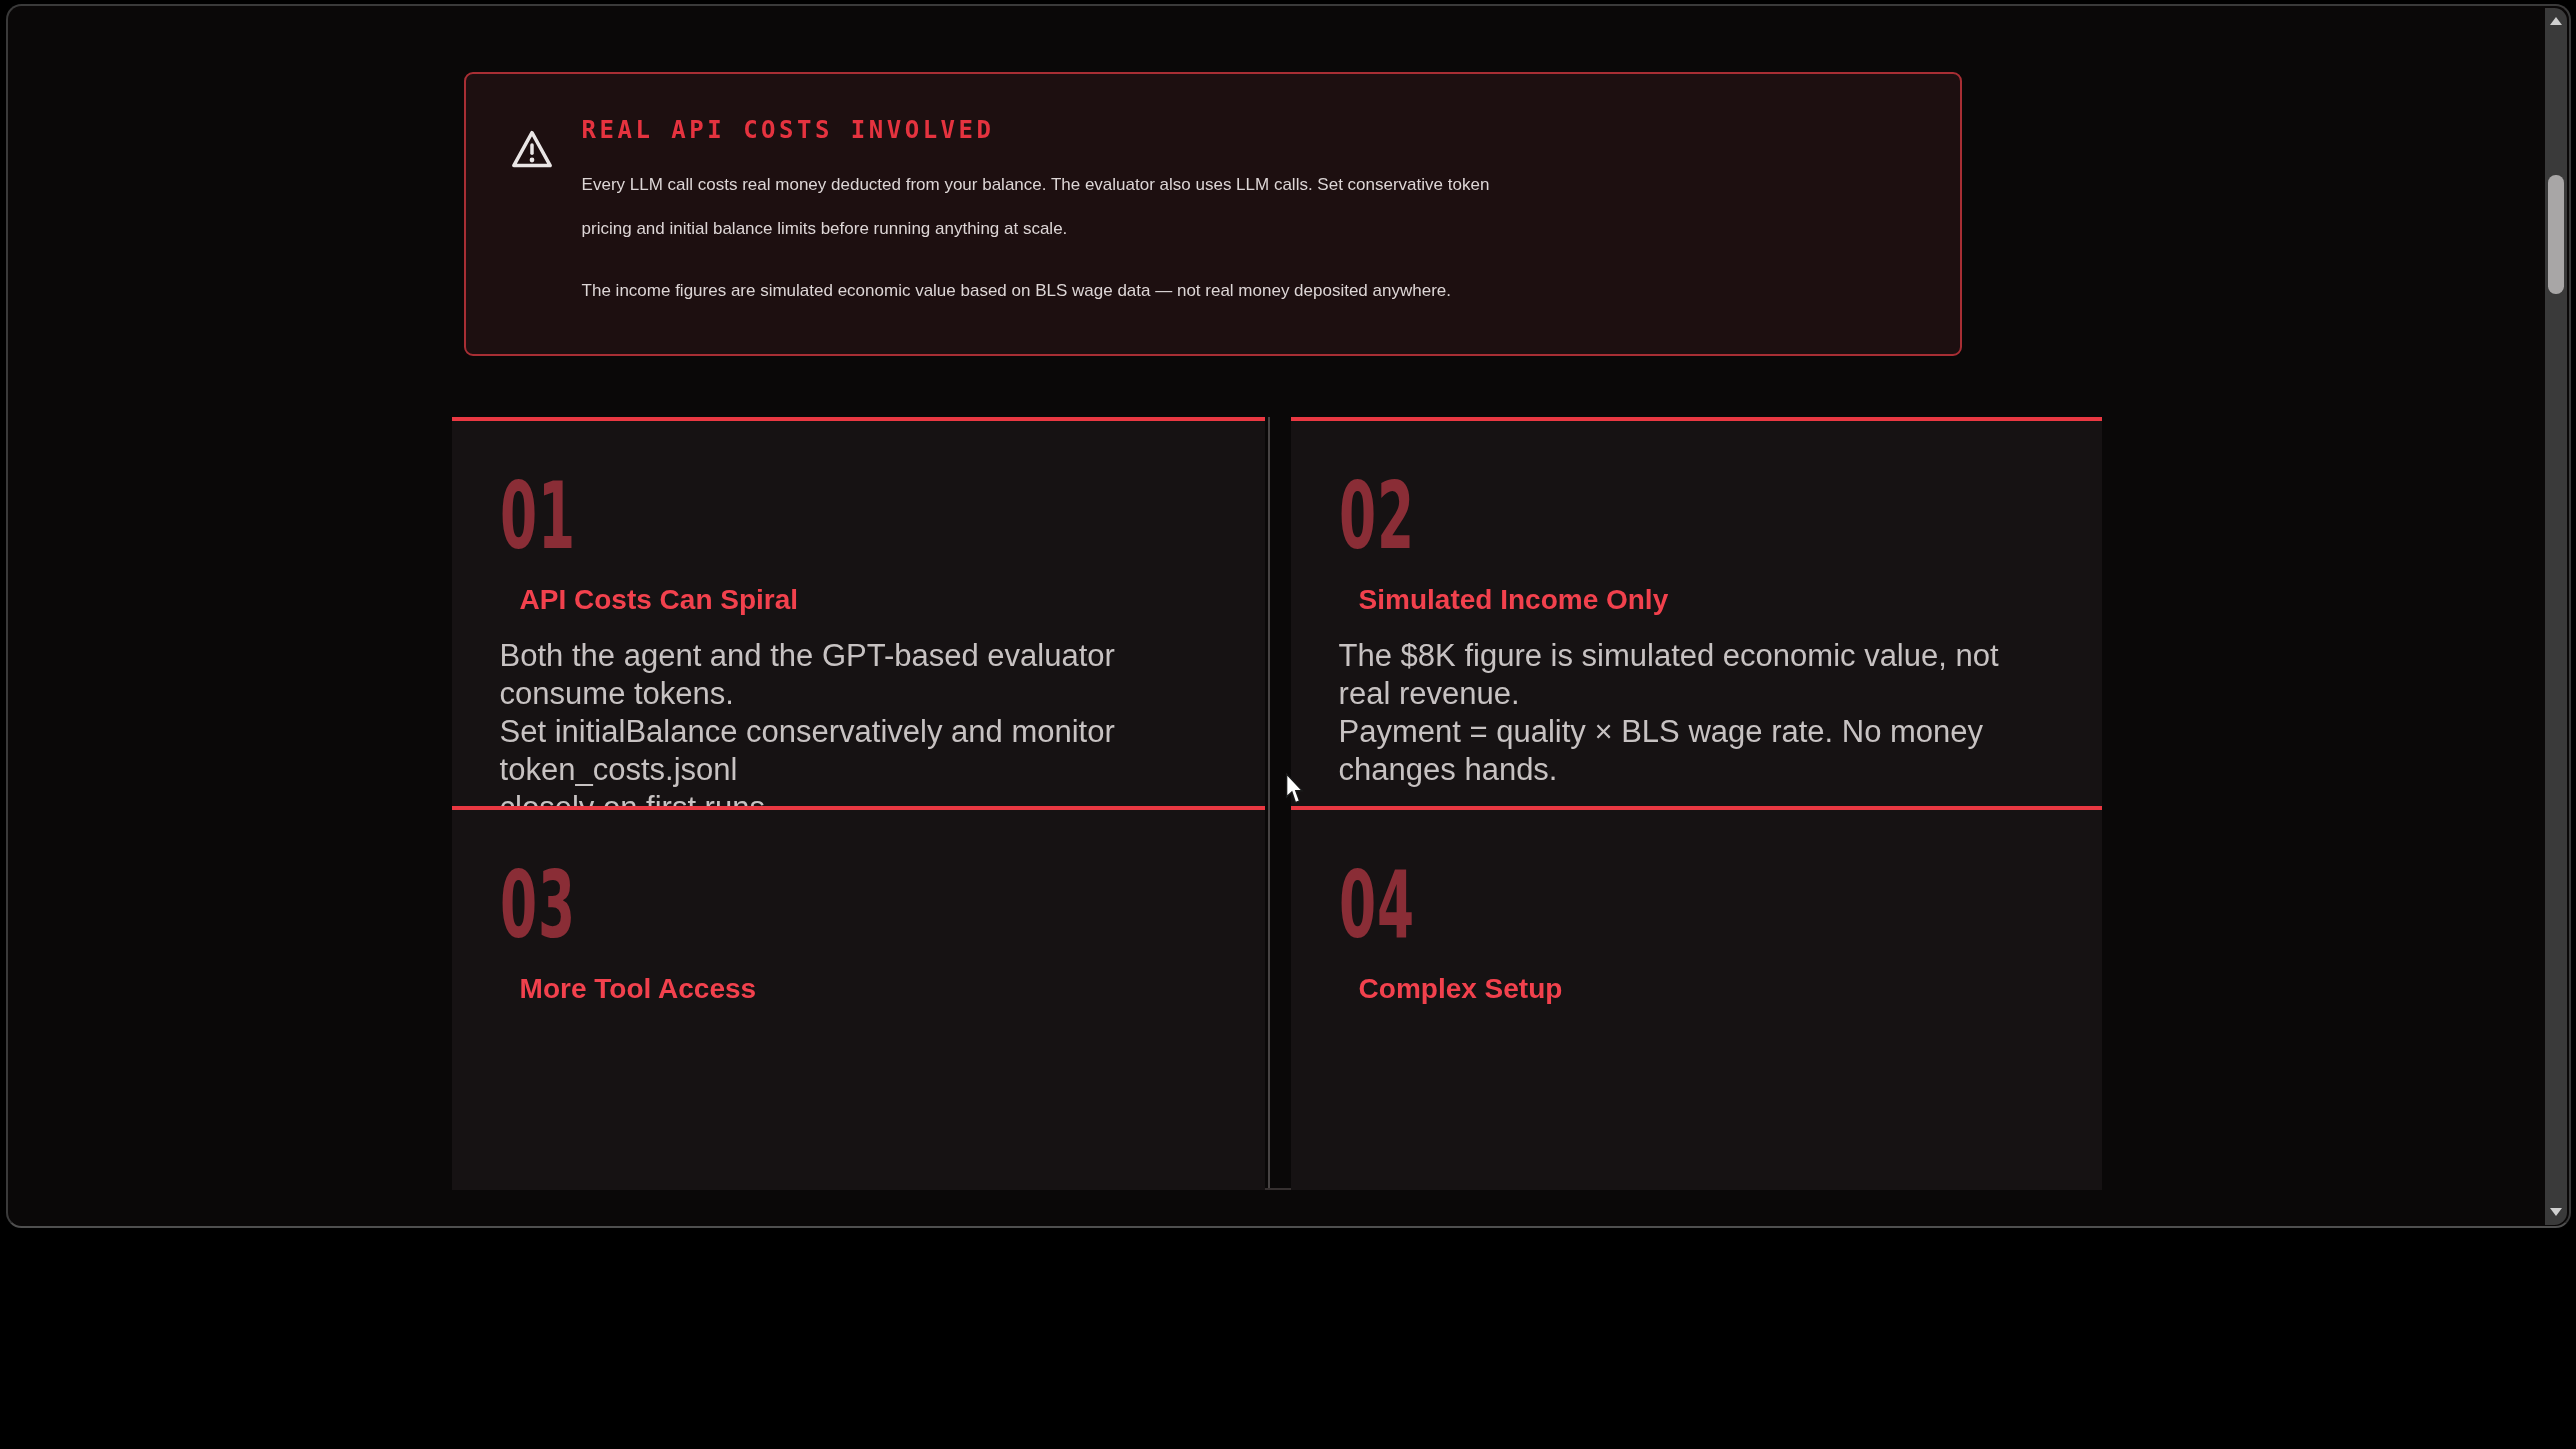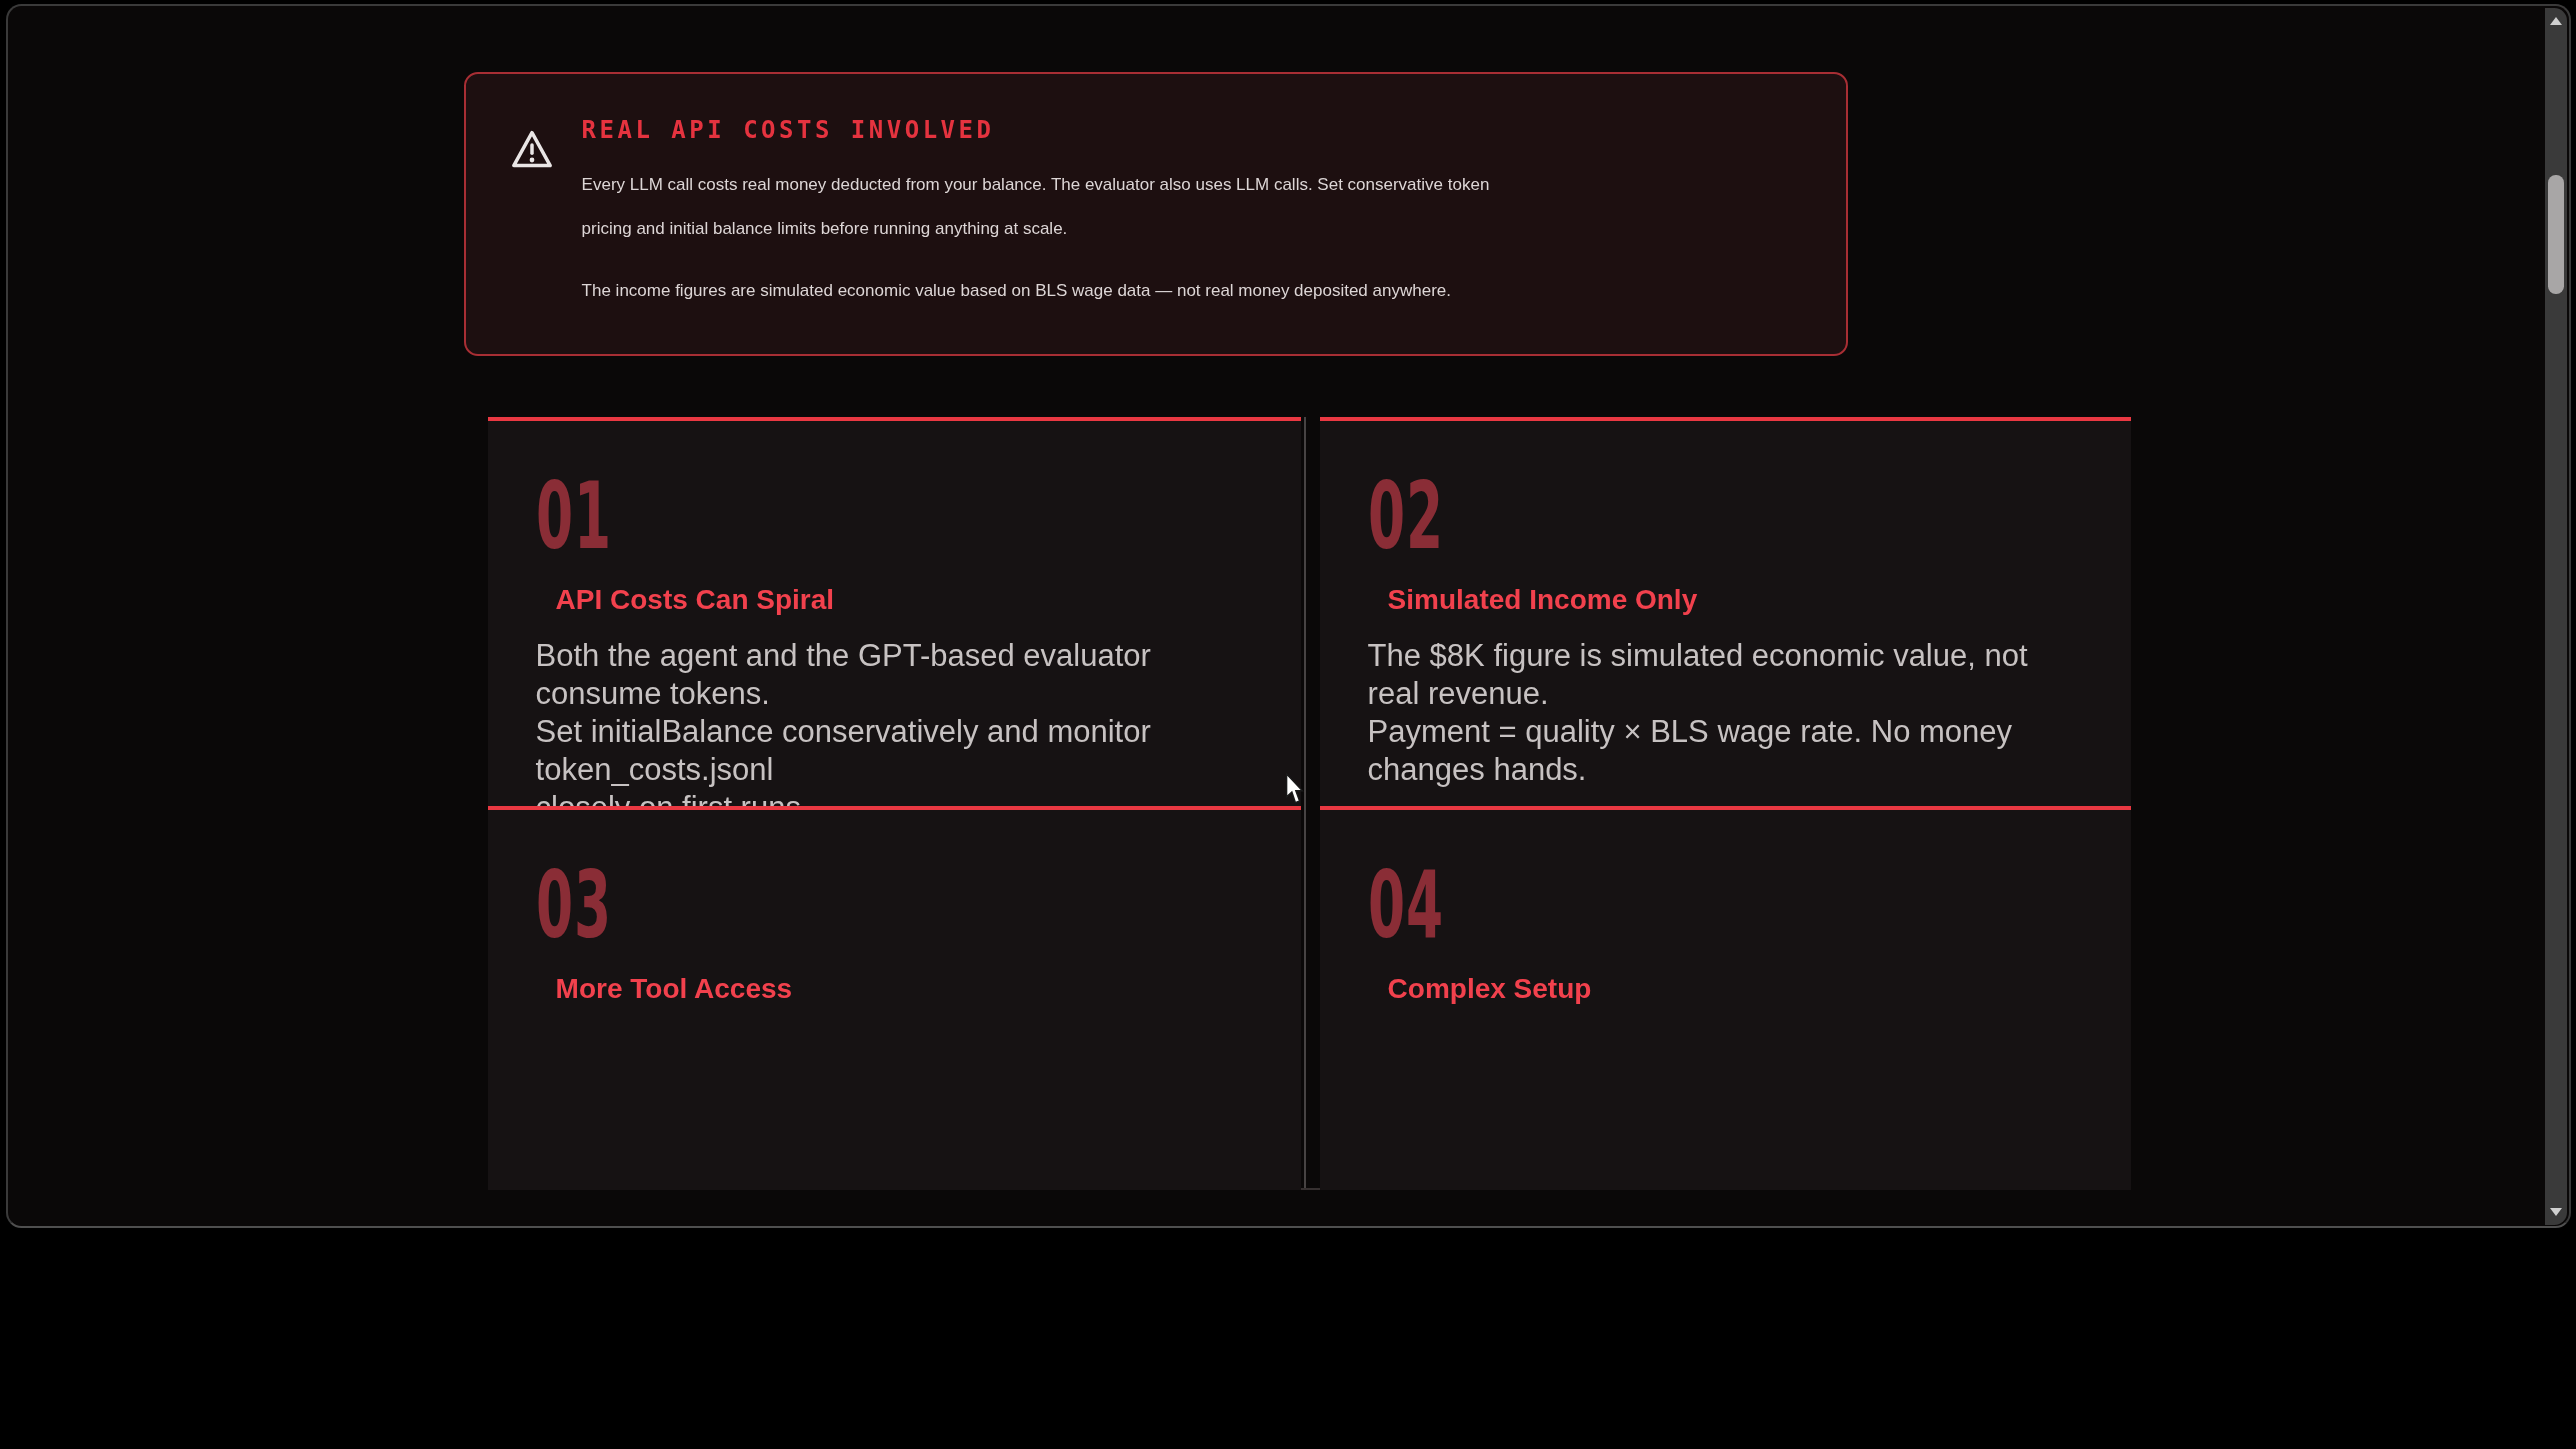"REAL API COSTS INVOLVED" .warning-box { border-radius: 14px -> 9px; width: 1384px -> 1498px }
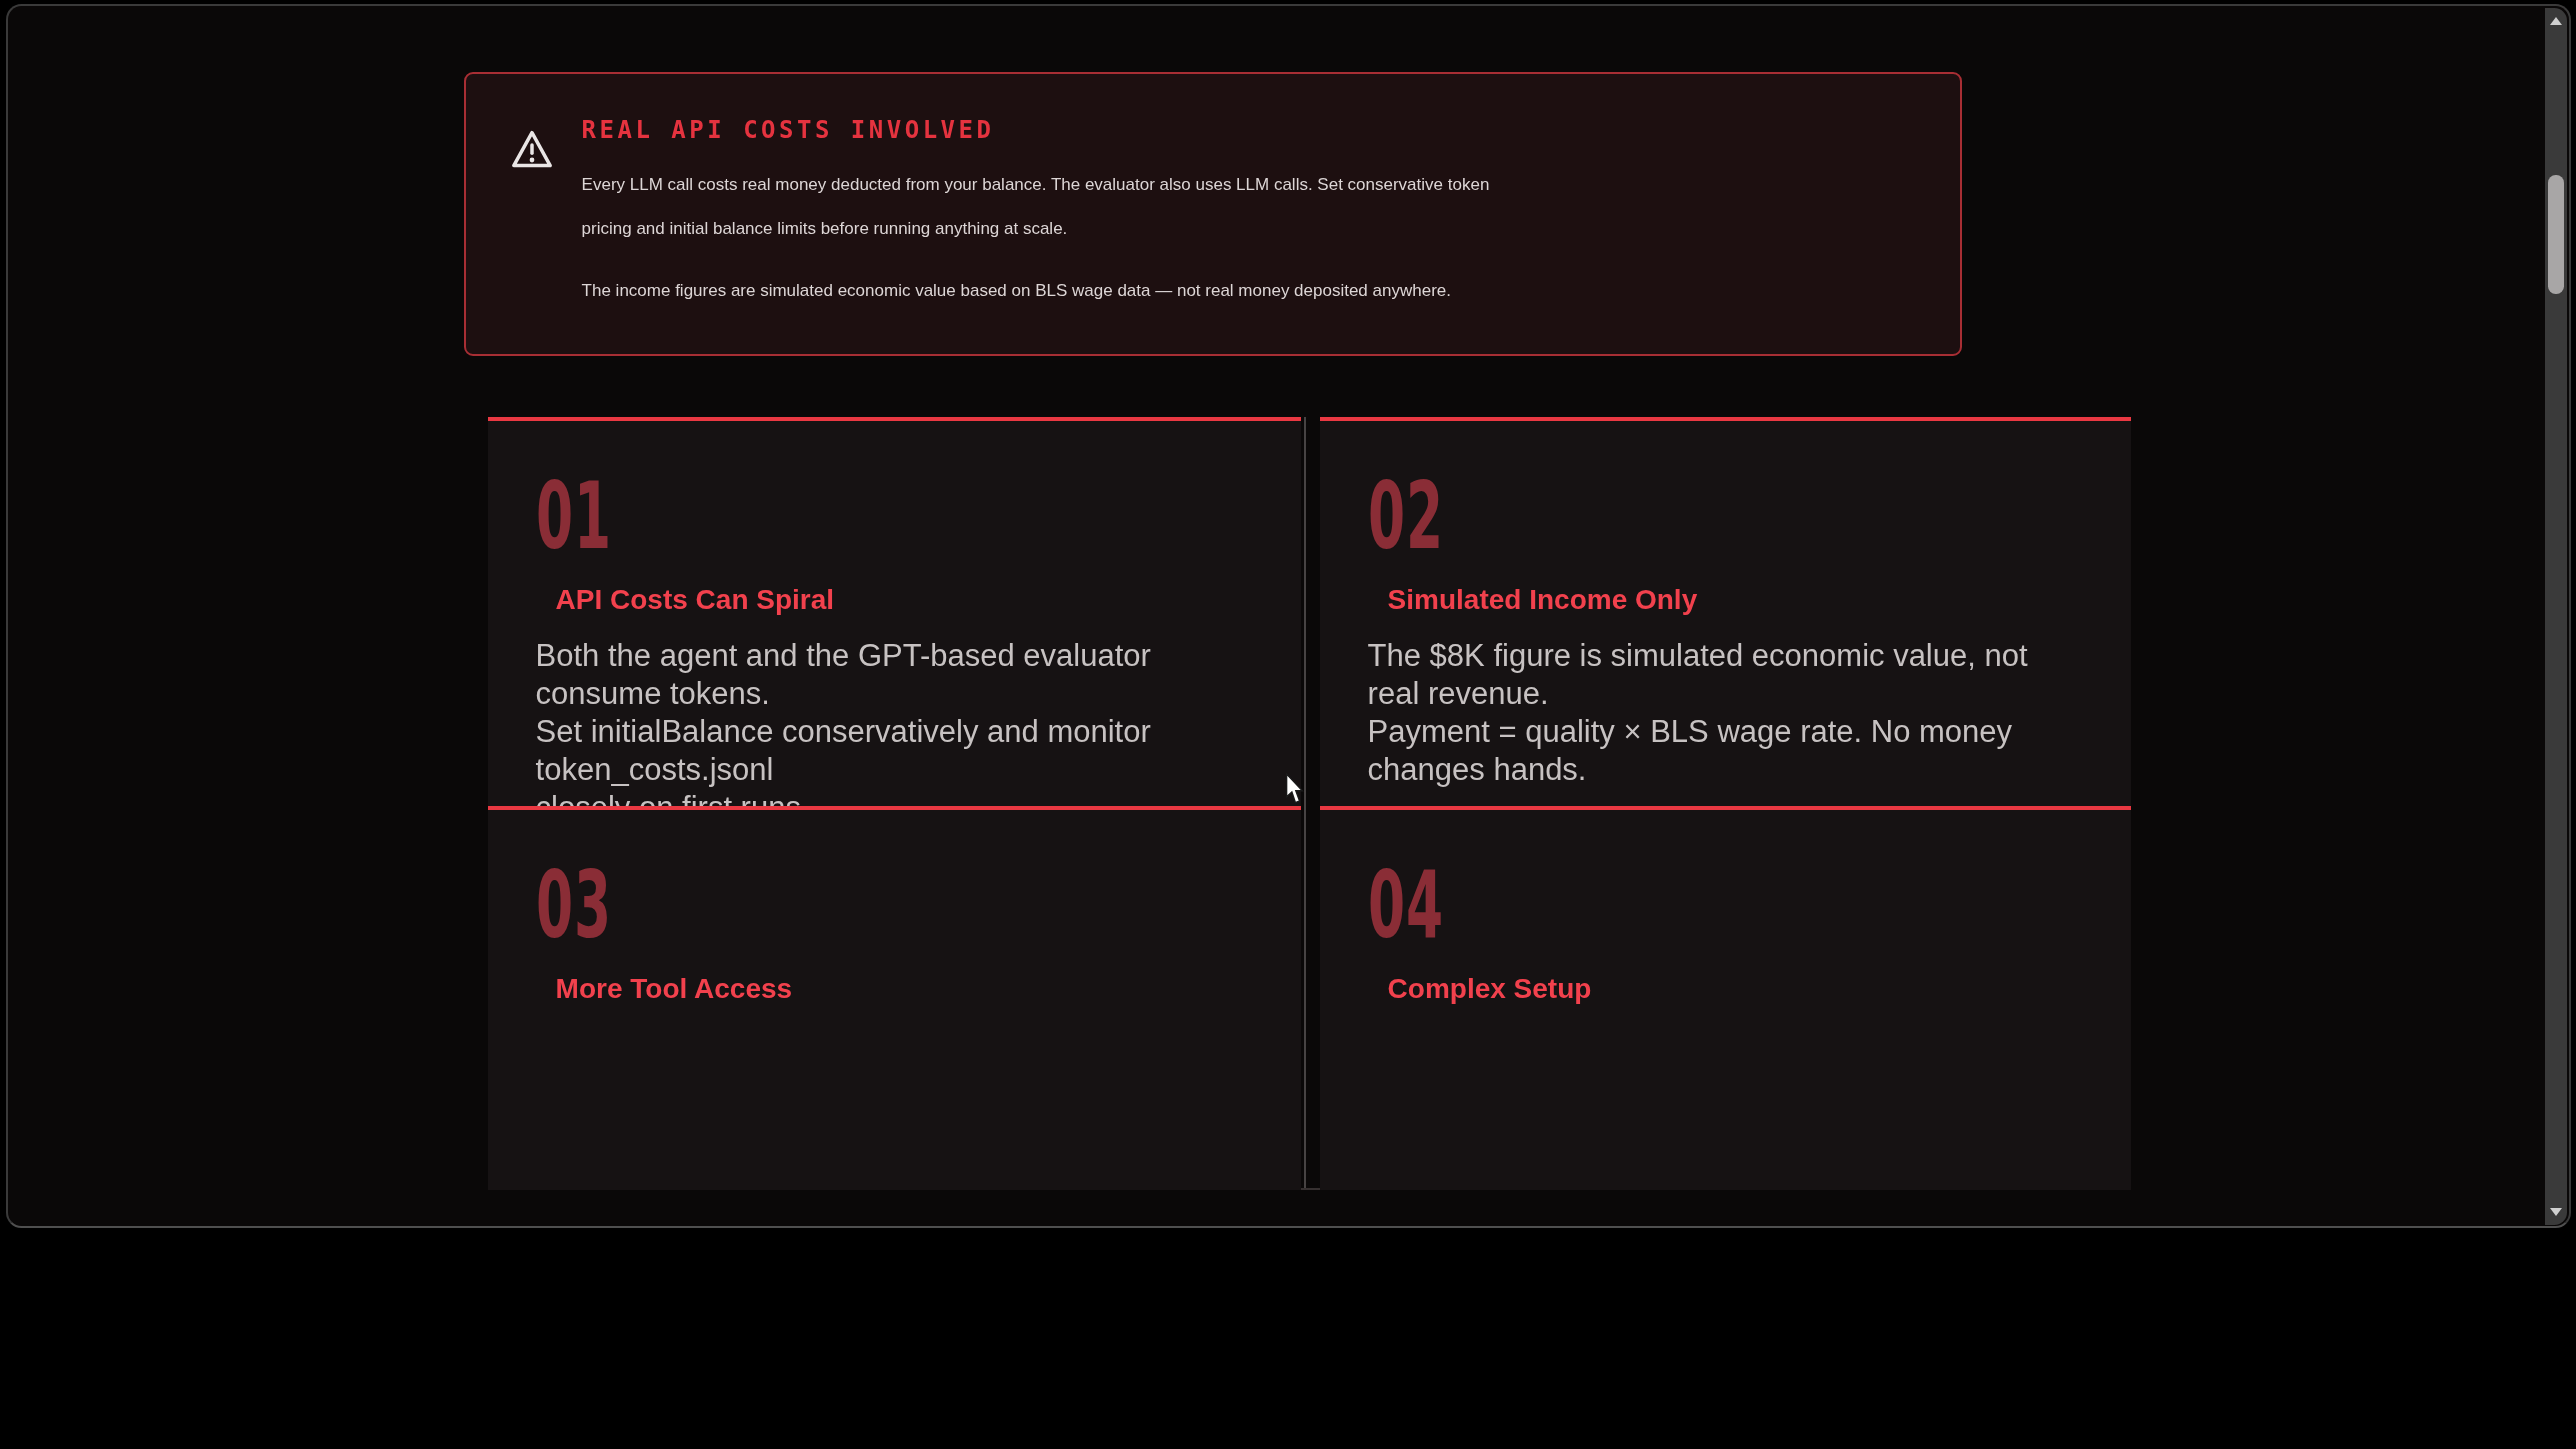"01" .grid { column-gap: 19px -> 26px; left: 480px -> 444px }
